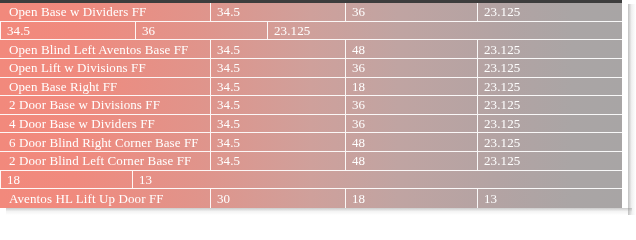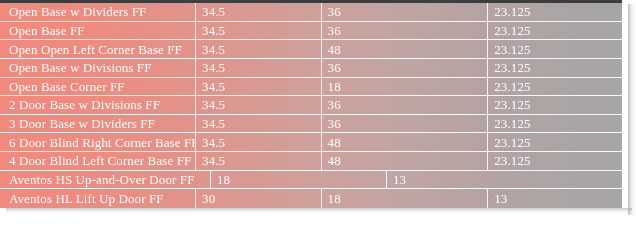"23.125" .col-c { margin-left: 44px -> none }
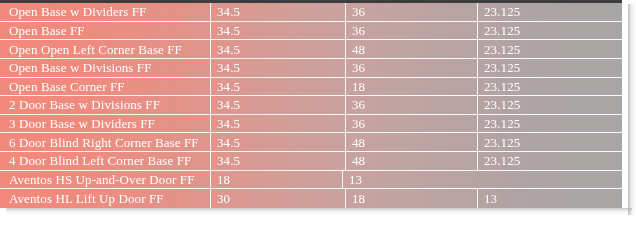"Open Base FF" div.cell { html: <div>Open Base FF</div> -> none }
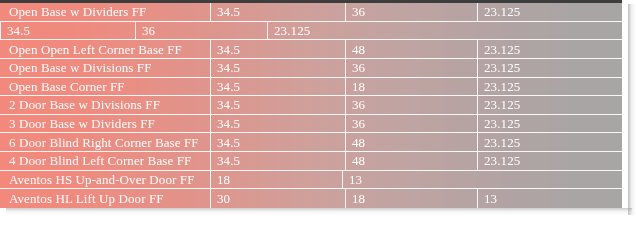"Open Open Left Corner Base" div.cell { text: Open Left Corner -> Blind Left Aventos }
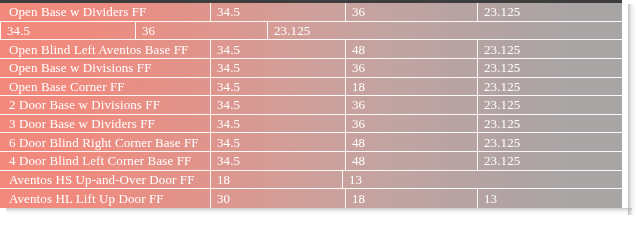"Open Base w Divisions FF" div.cell { text: Base -> Lift }
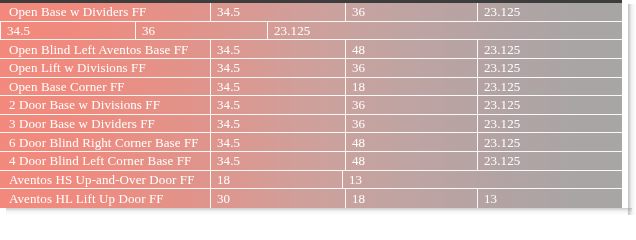"Open Base Corner FF" div.cell { text: Corner -> Right }
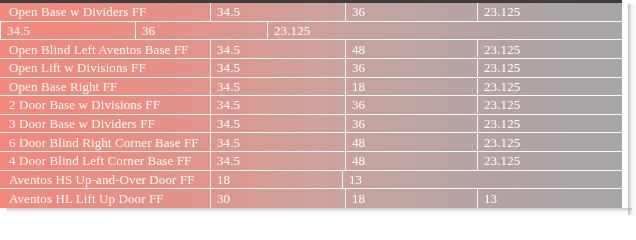"3 Door Base w Dividers" div.cell { text: 3 -> 4 }
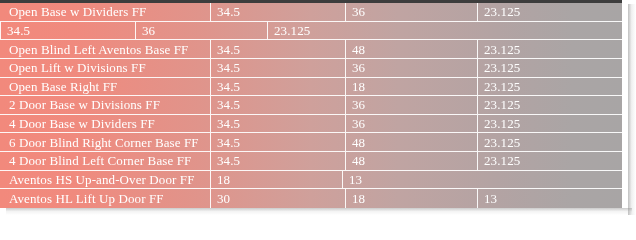"4 Door Blind Left Corner" div.cell { text: 4 -> 2 }
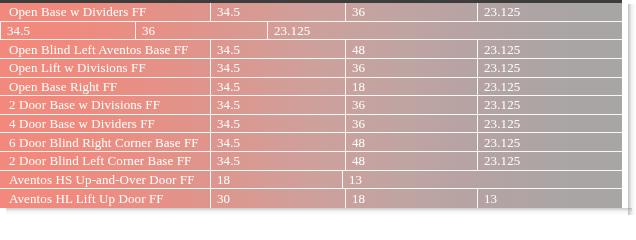"Aventos HS Up-and-Over Door FF" div.cell { html: <div>Aventos HS Up-and-Over Door FF</div> -> none }
